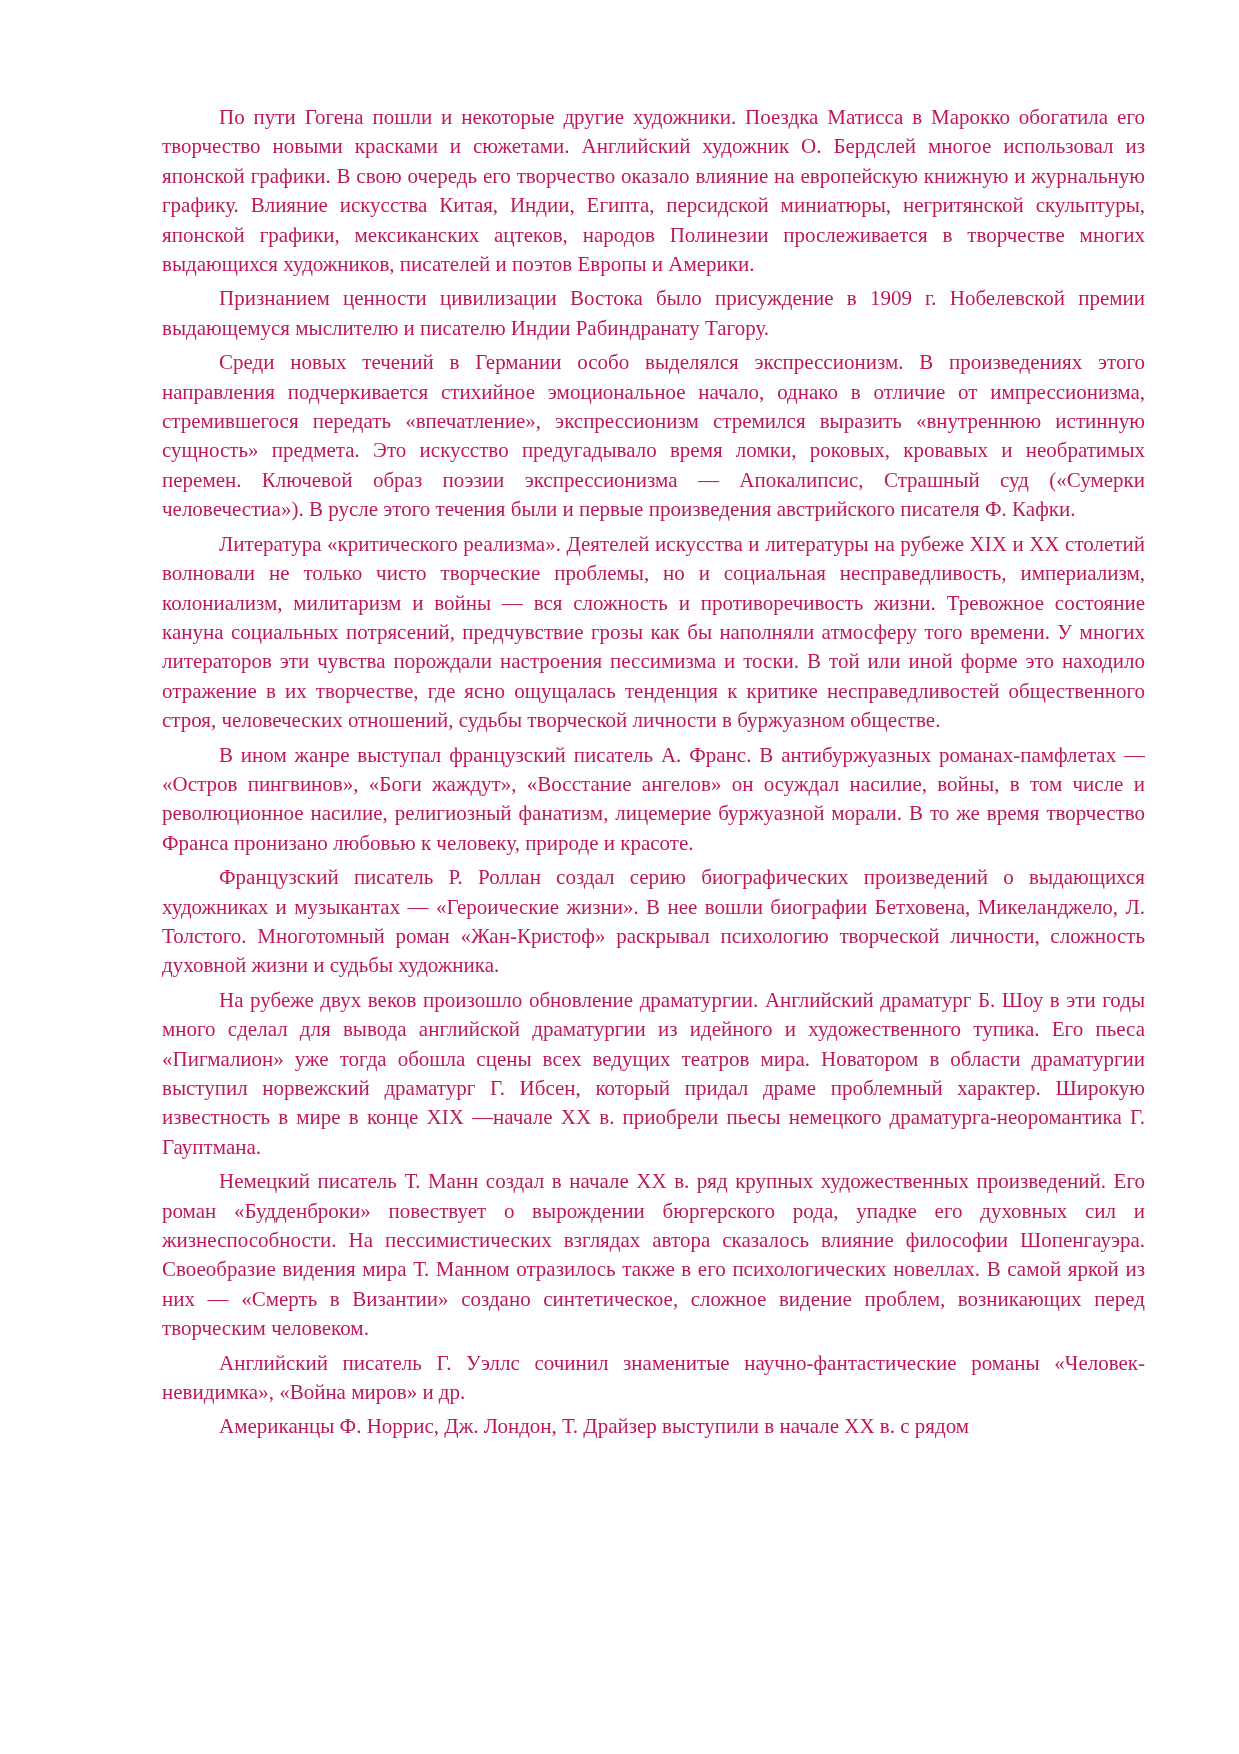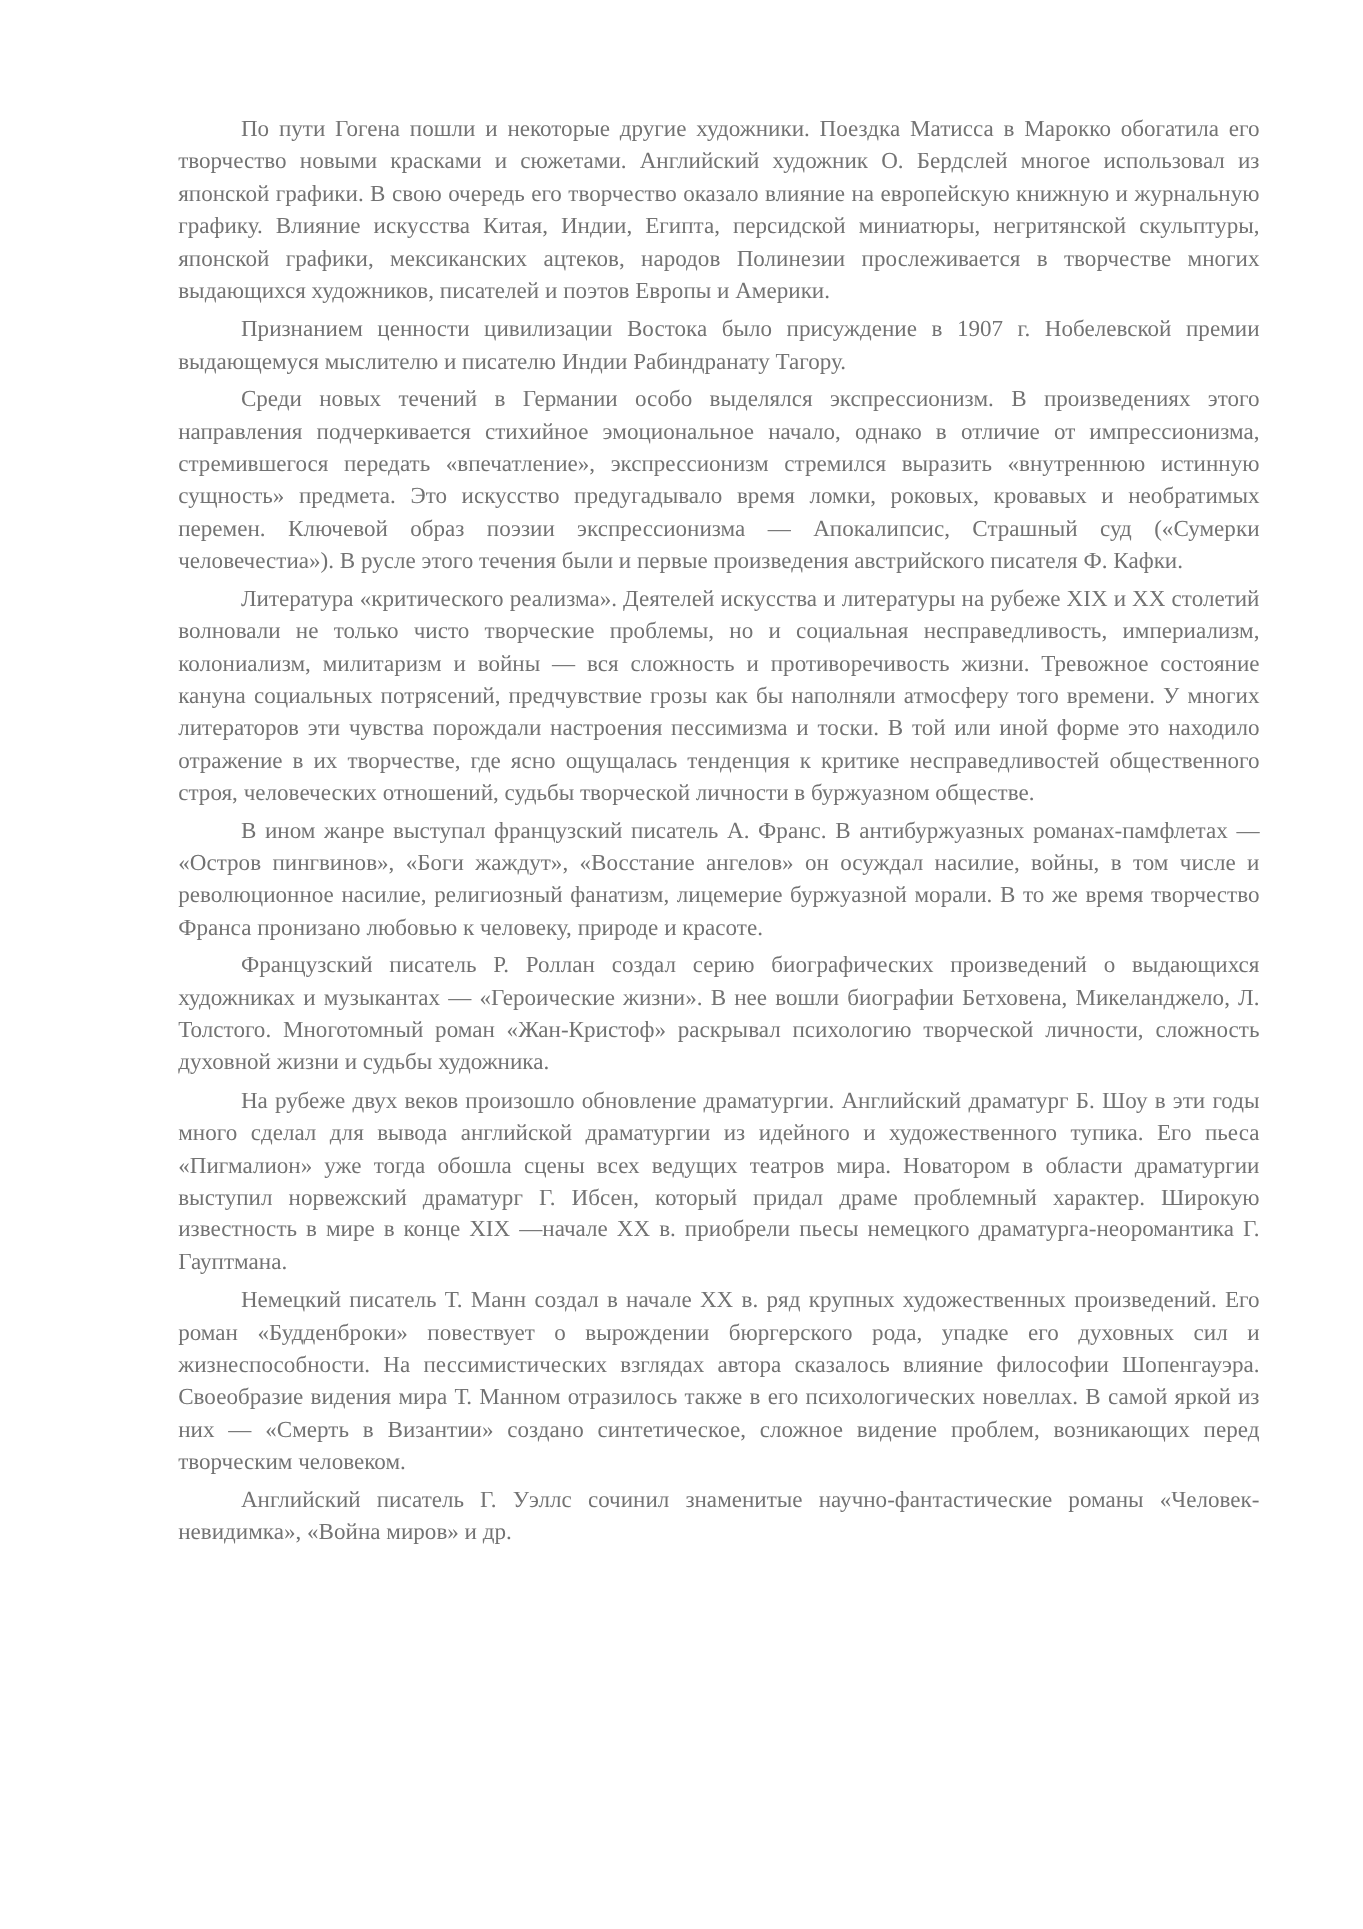"По пути Гогена пошли и" .text-column { color: #737373 -> #be185d }
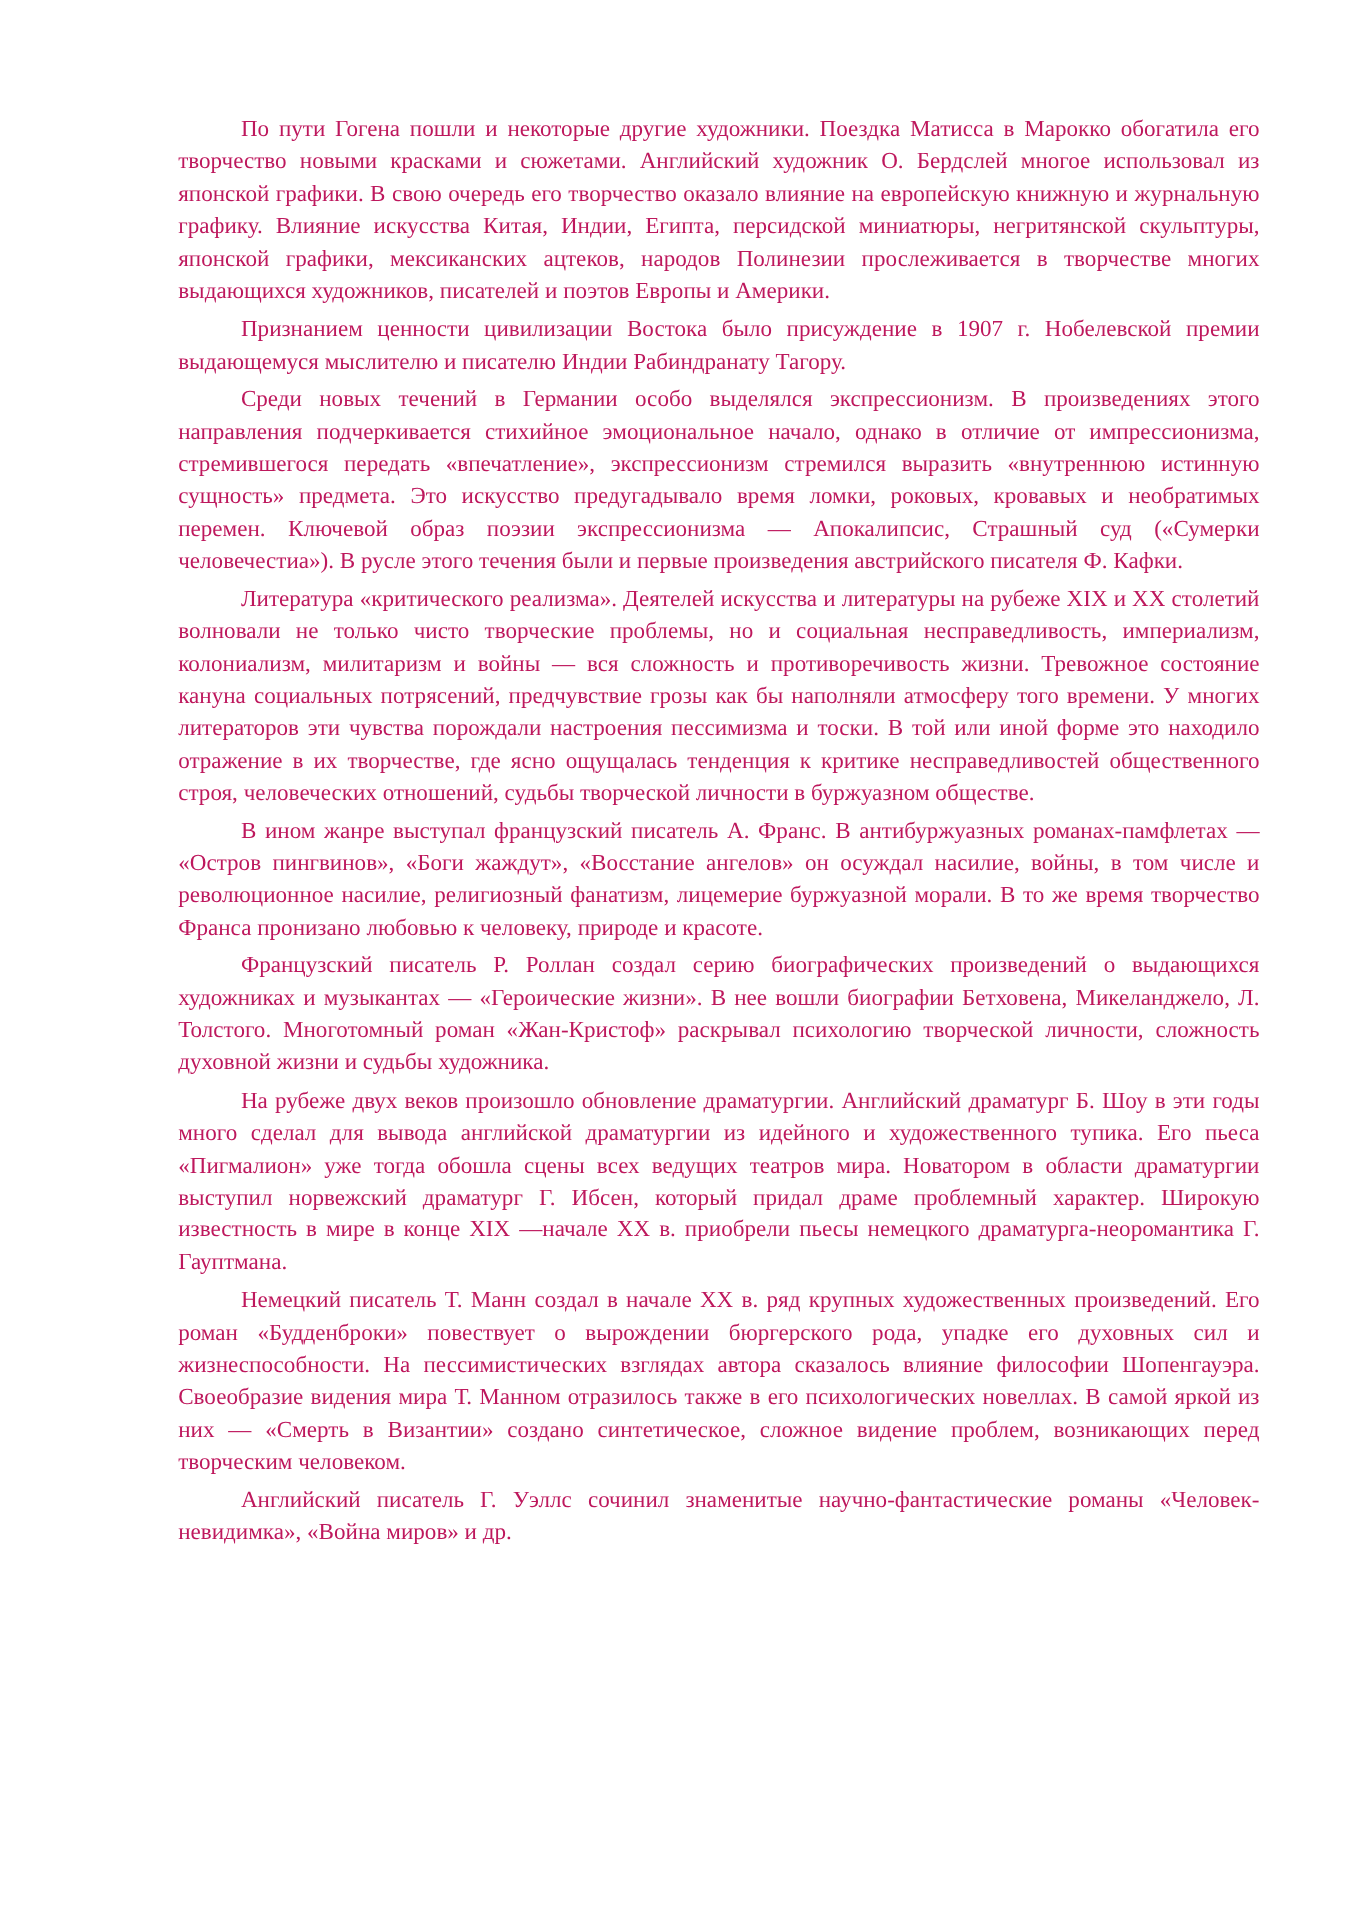"Признанием ценности цивилизации Востока" span { text: 1907 -> 1909 }
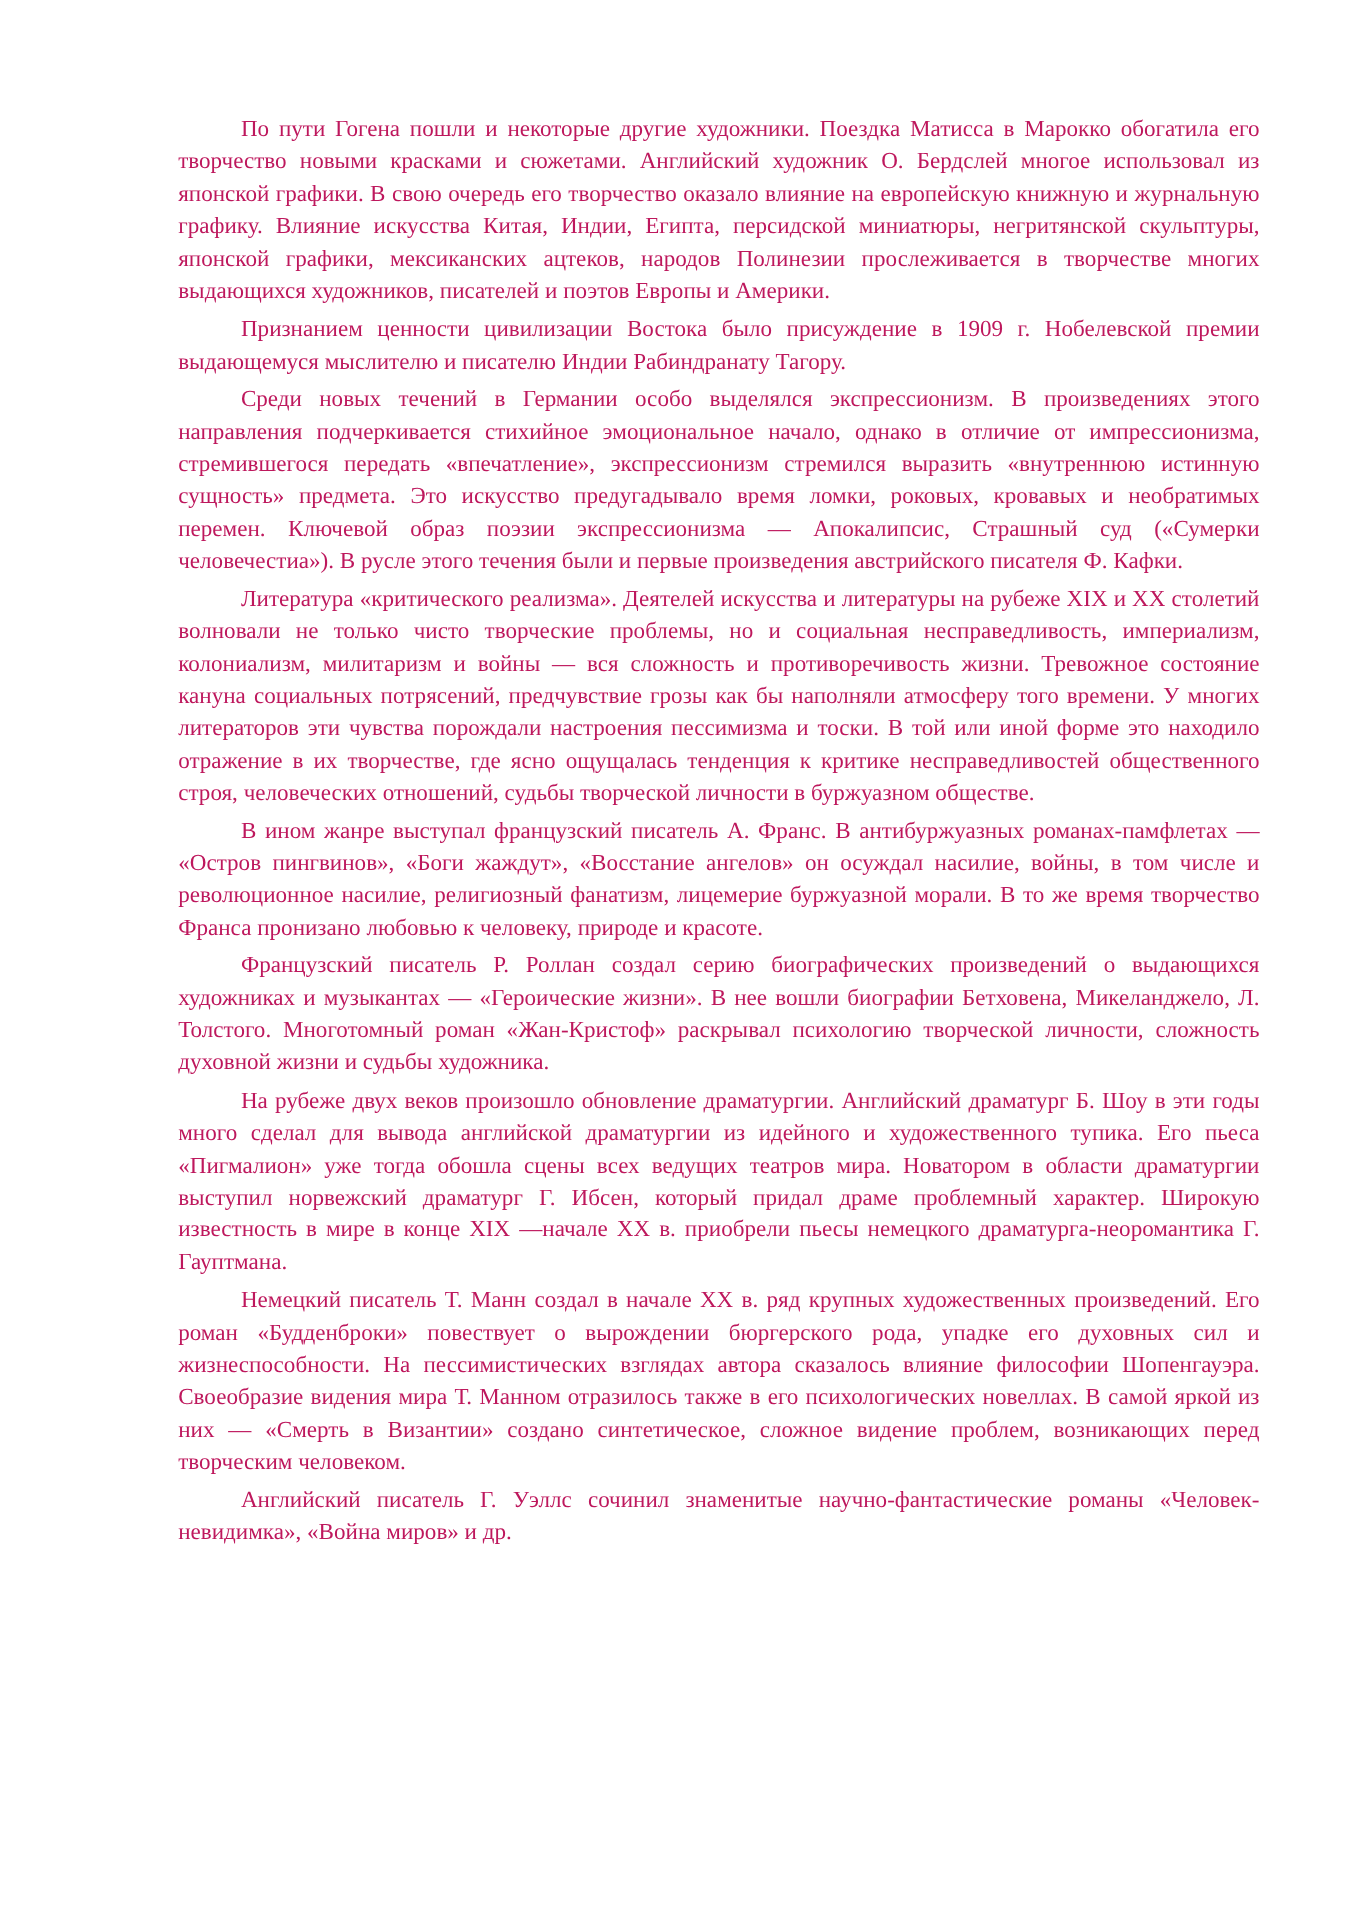"Американцы Ф. Норрис, Дж. Лондон," p { html: none -> <p><span>Американцы Ф. Норрис, Дж. Лондон, Т. Драйзер выступили в начале XX в. с рядом</span></p> }
